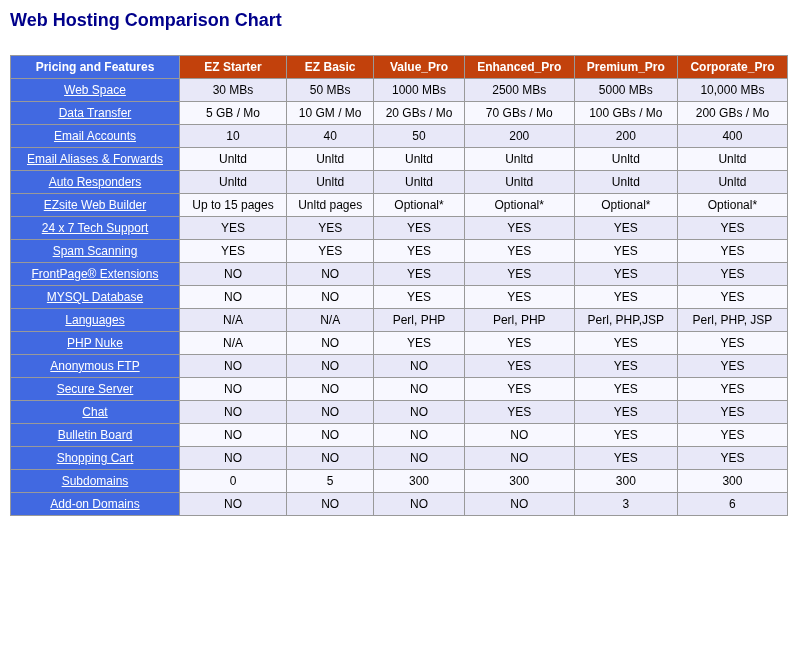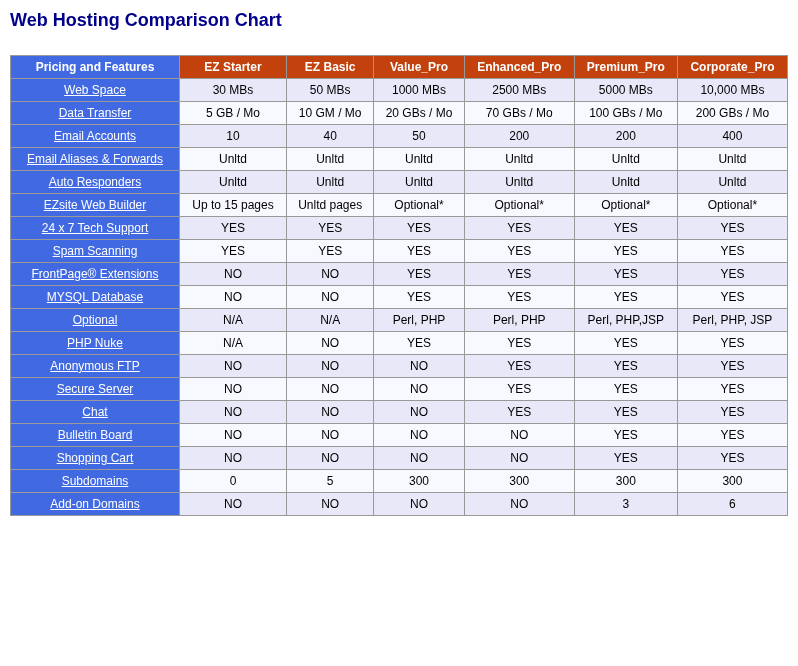"Optional" a { text: Optional -> Languages }
